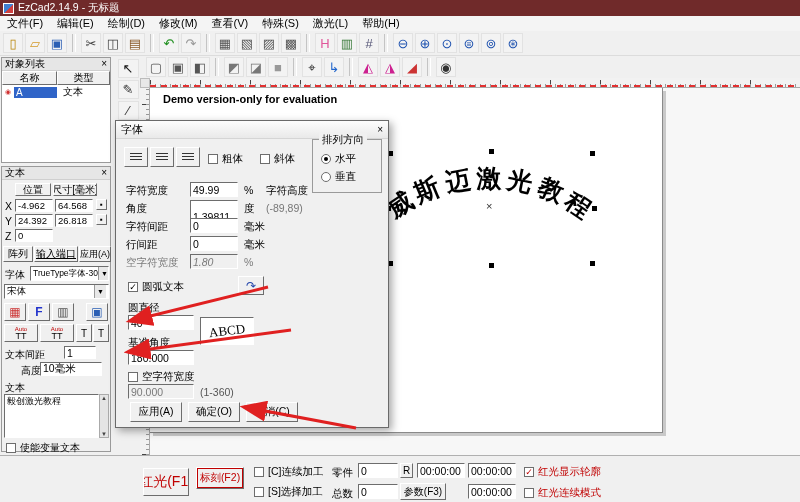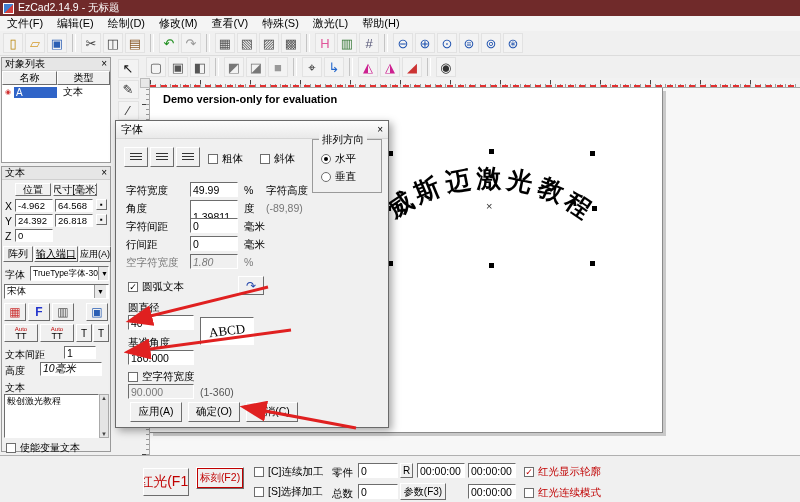"高度" span.lbl { left: 3px -> 19px }
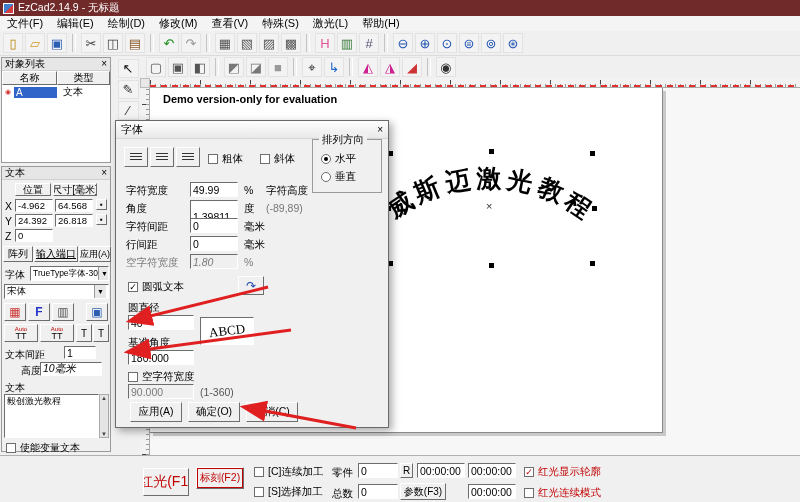"10毫米" div.field { font-style: italic -> none }
